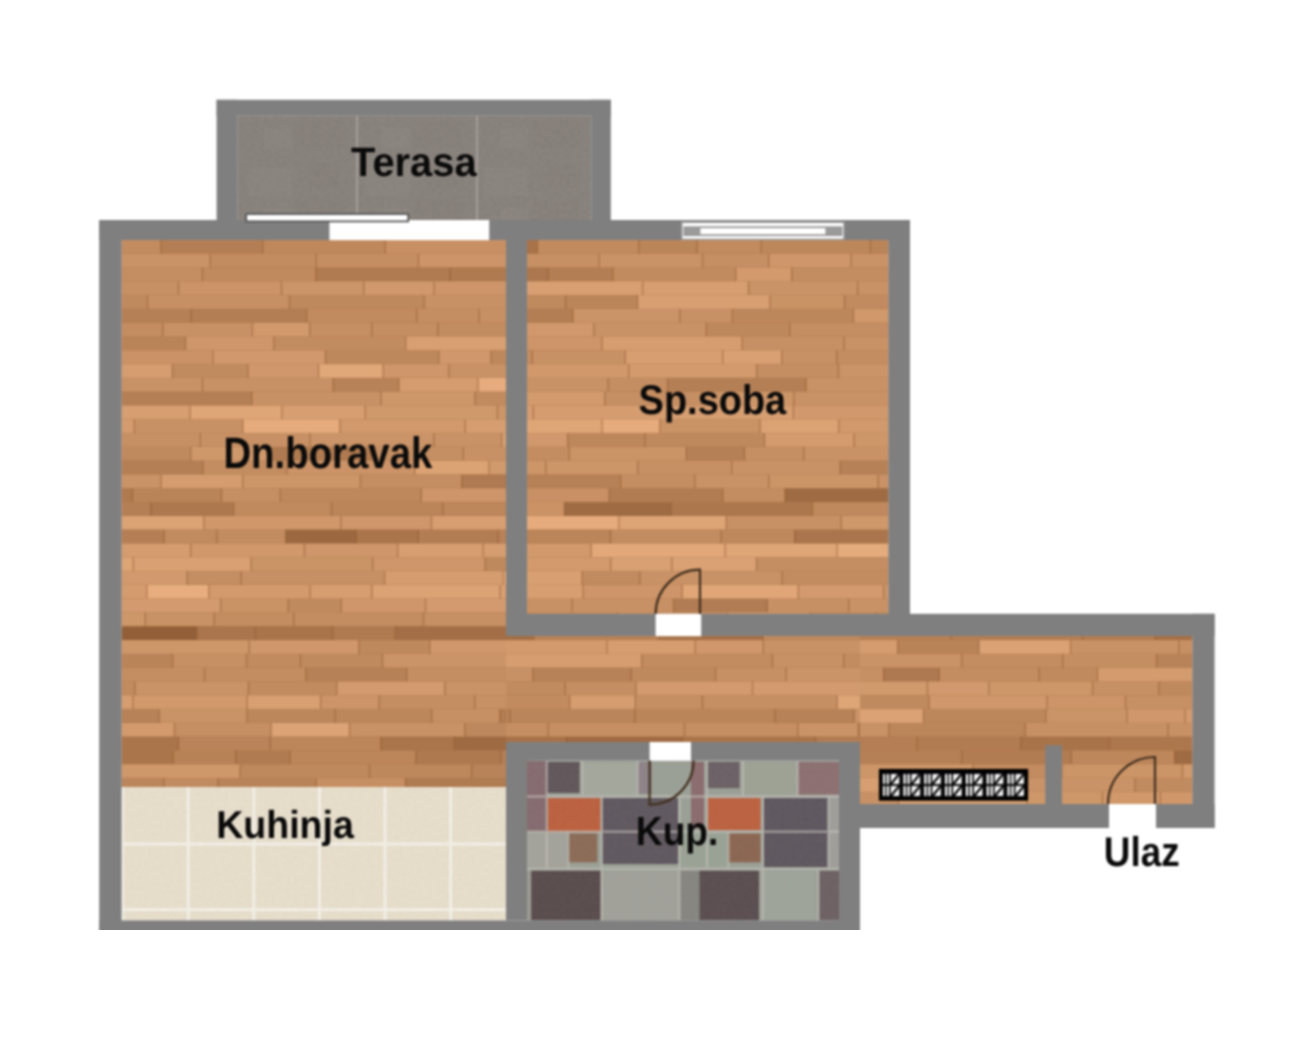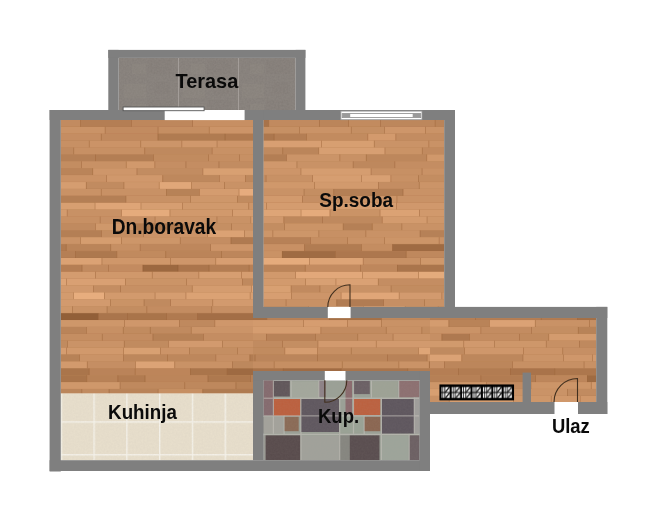"Terasa" #c { height: 521px -> 465px }
